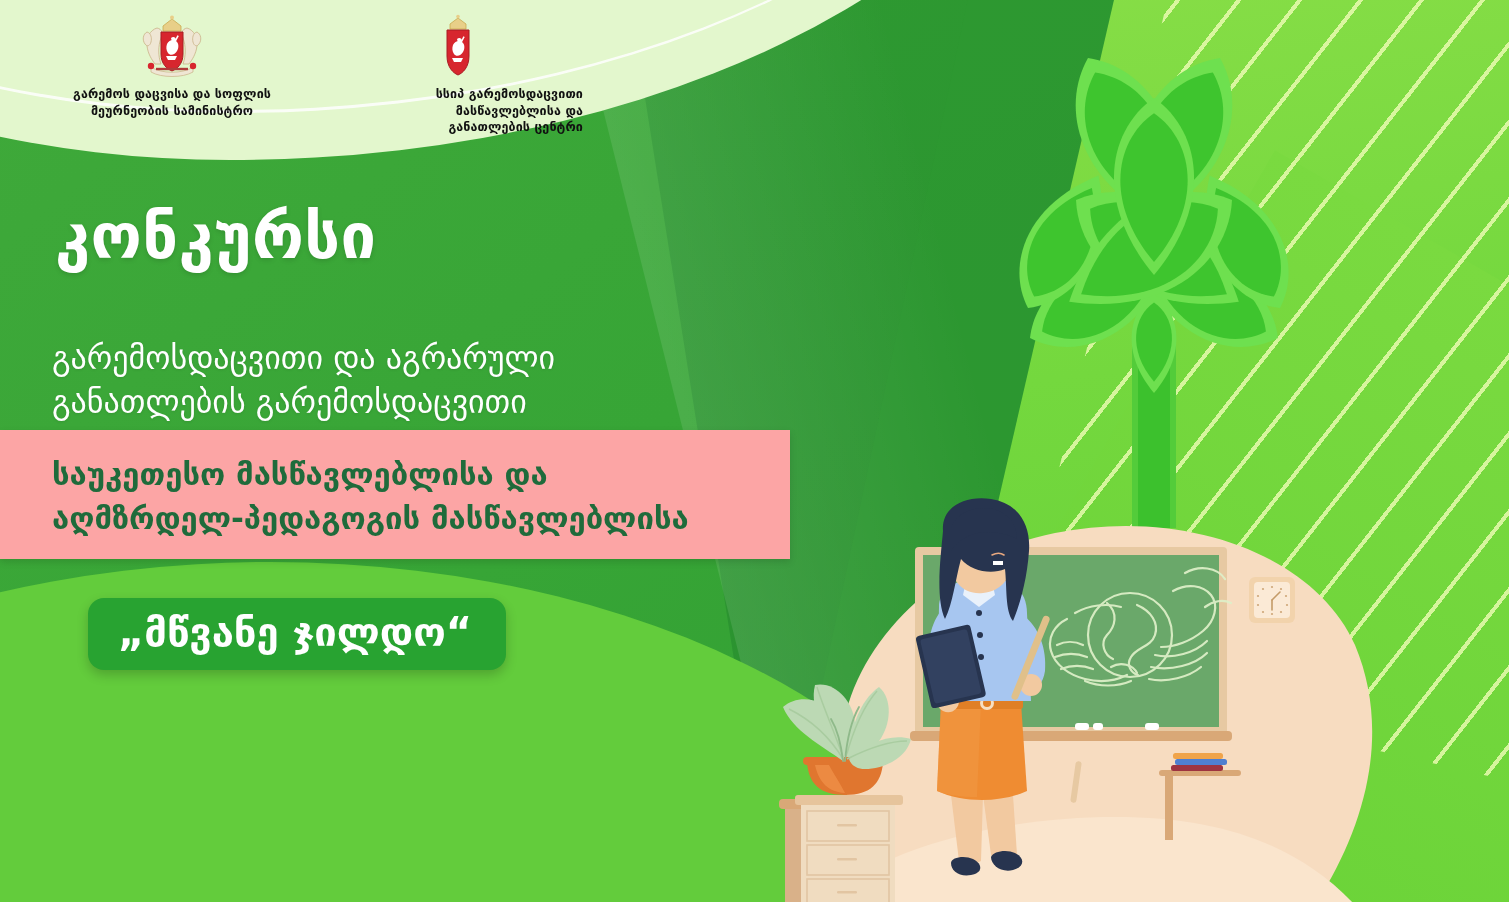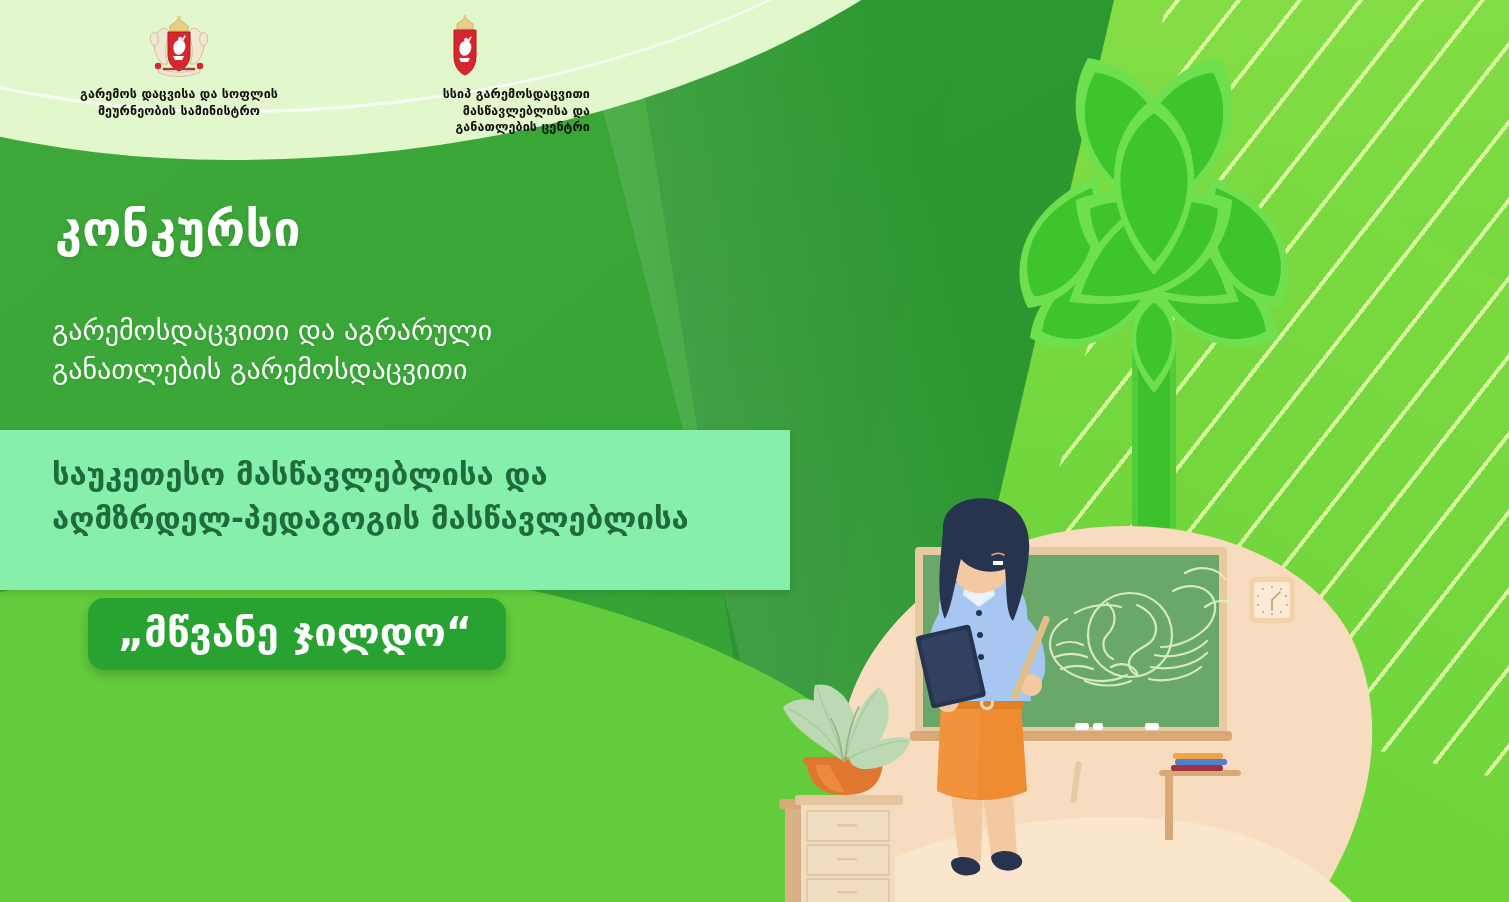"გარემოს დაცვისა და სოფლის" .header { margin-left: 7px -> none }
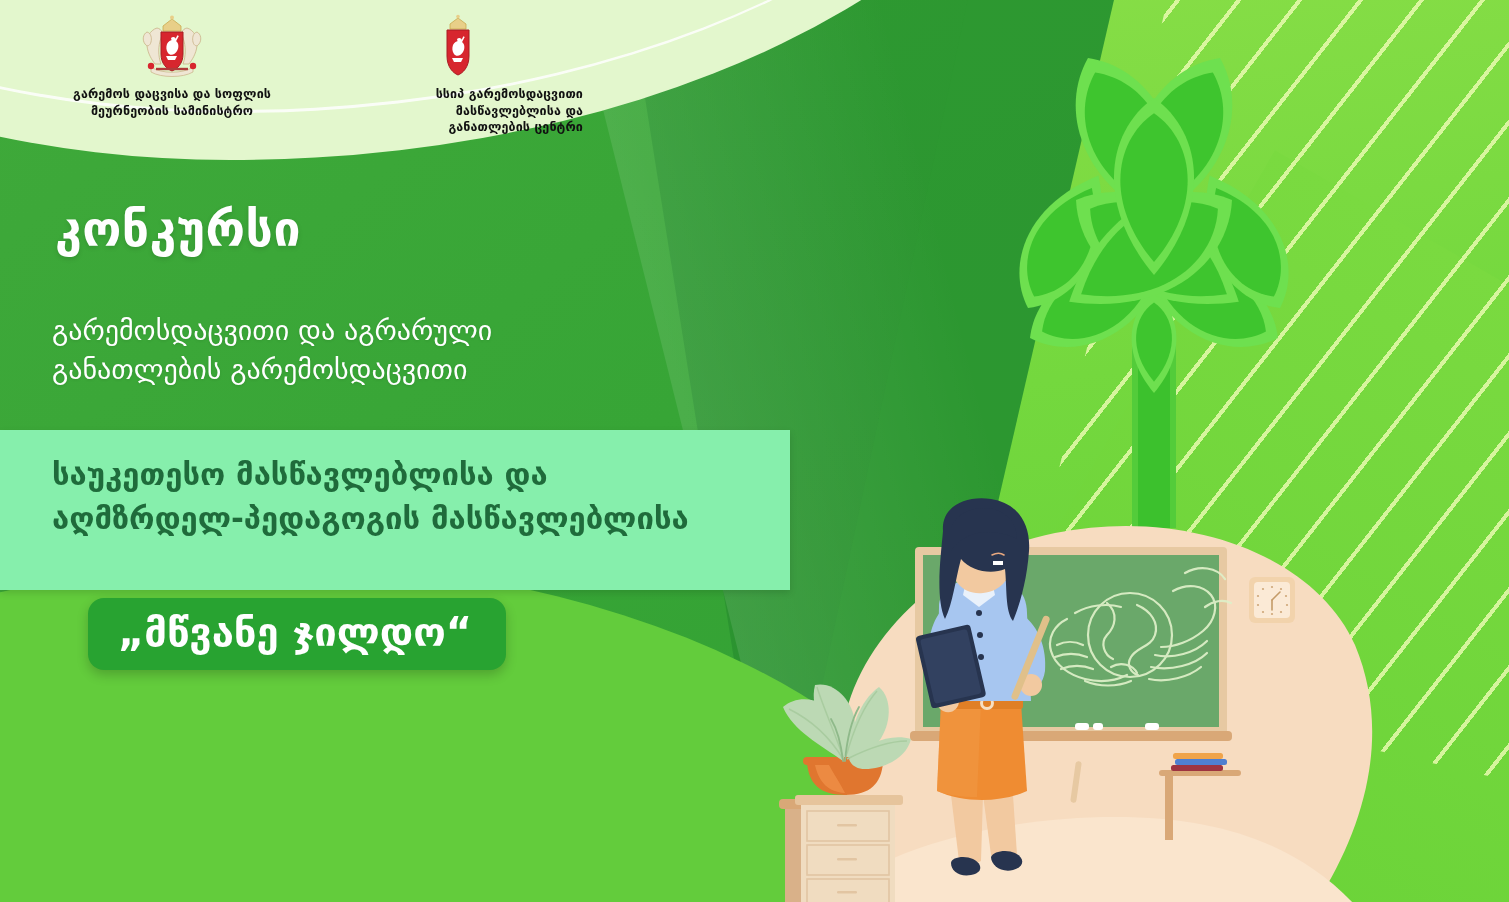"კონკურსი" .title { font-size: 48px -> 63px }
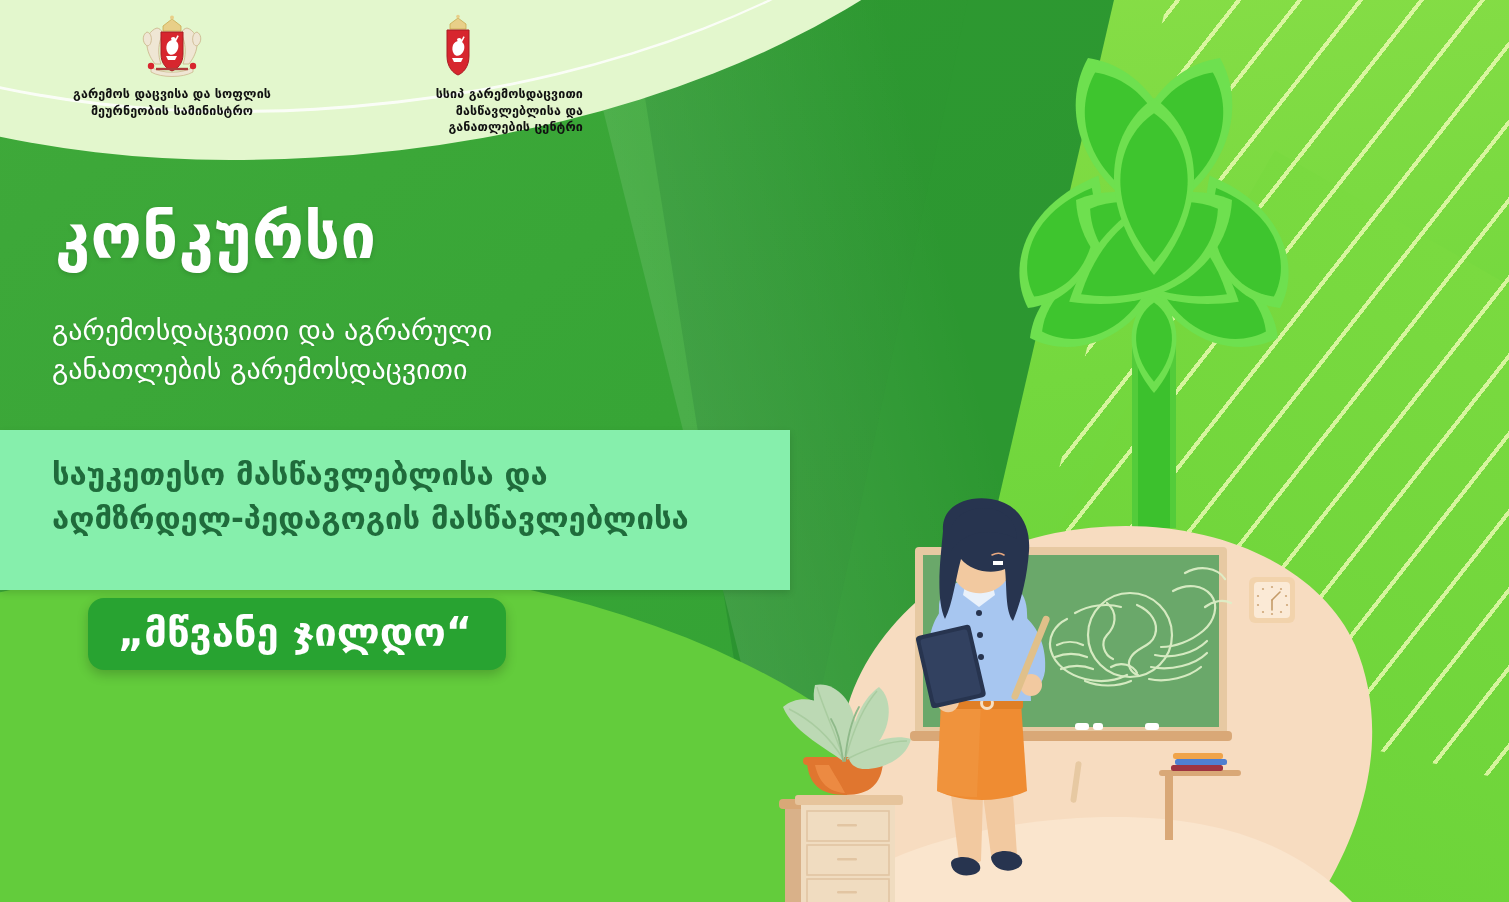"გარემოსდაცვითი და აგრარული" .subtitle { font-size: 28px -> 32px; top: 312px -> 336px }
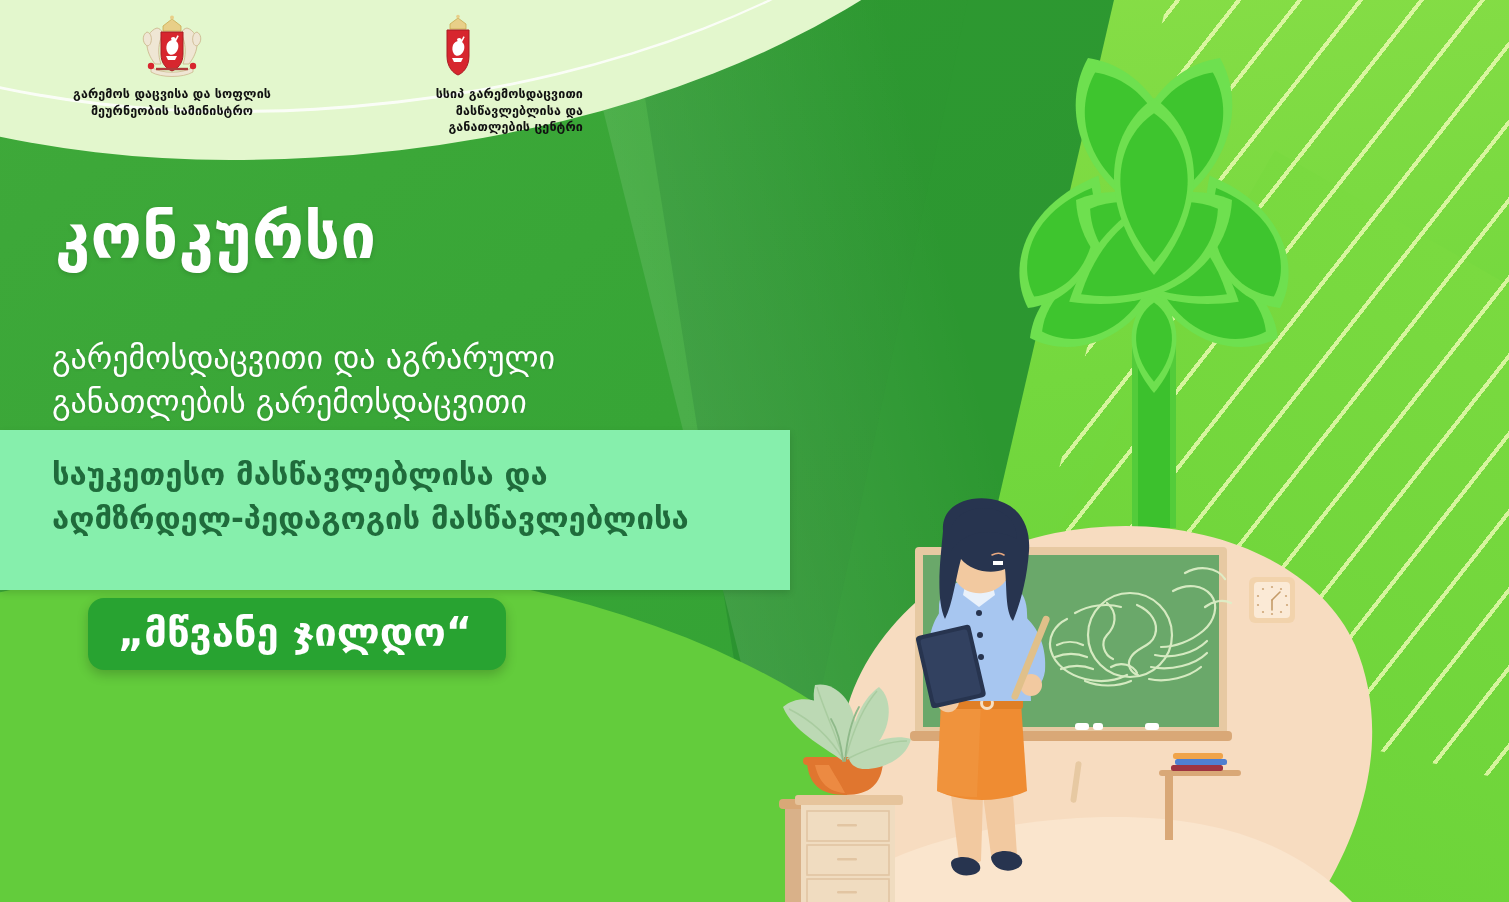"საუკეთესო მასწავლებლისა და" .band { background: #86efac -> #fca5a5; height: 160px -> 129px }
